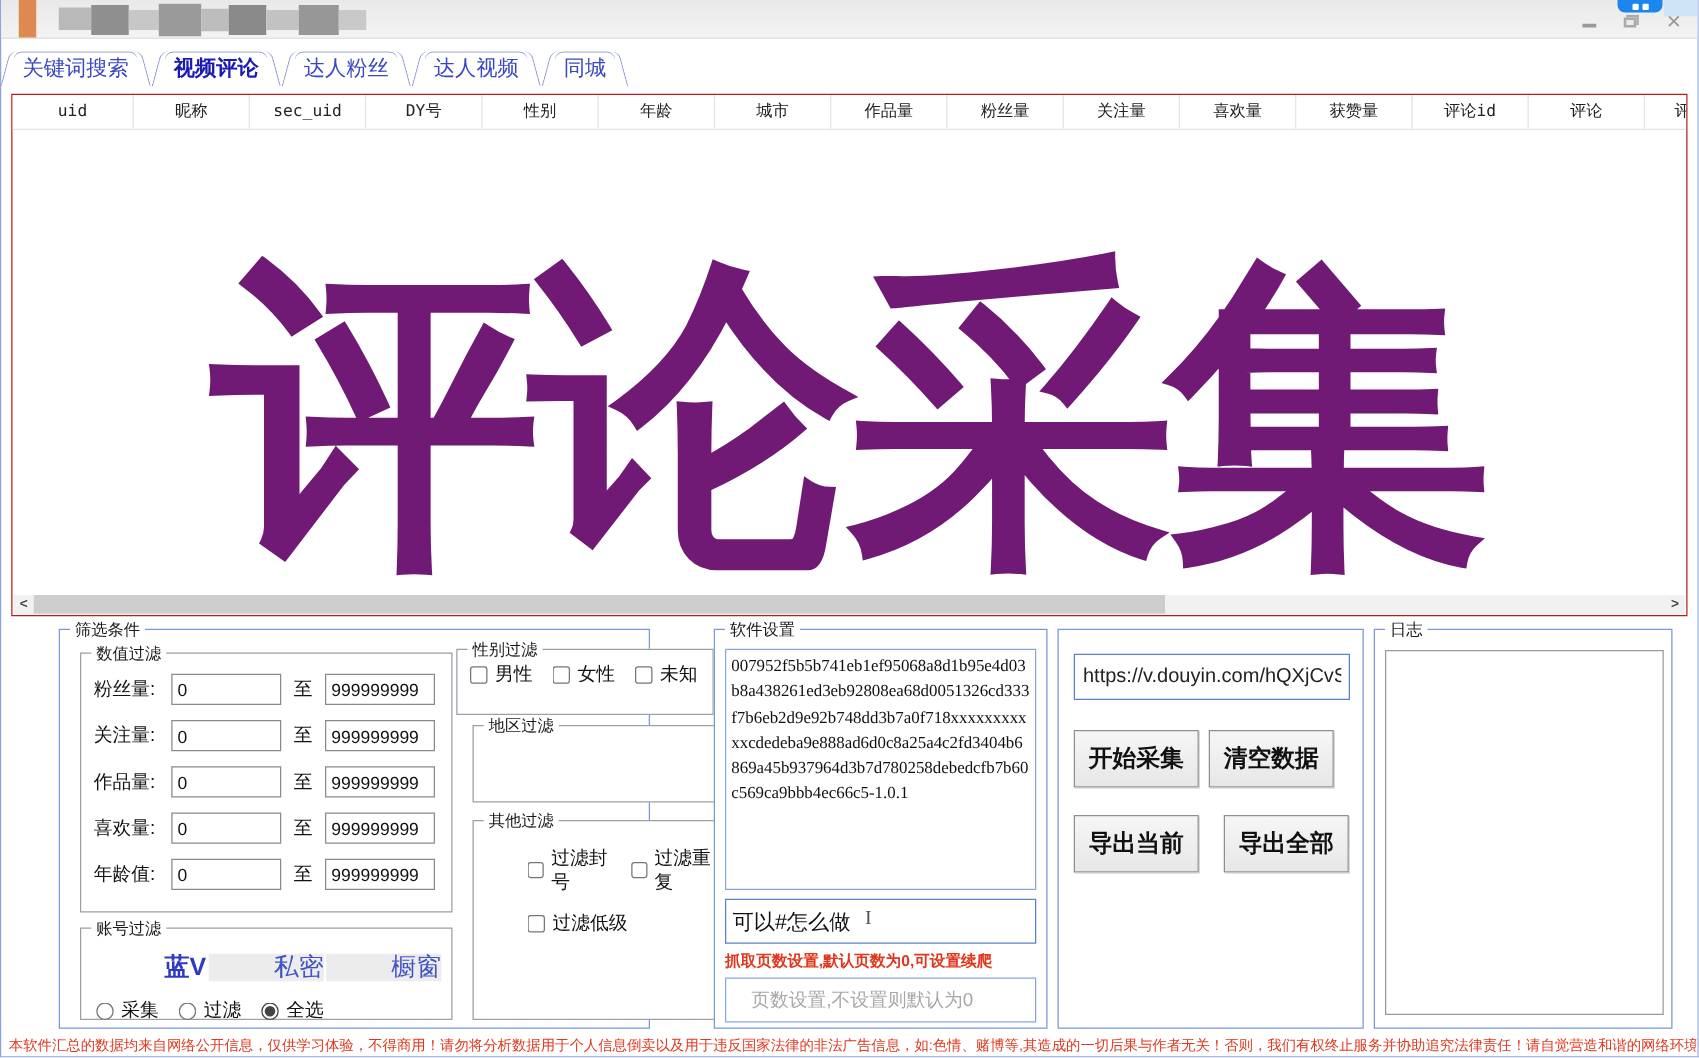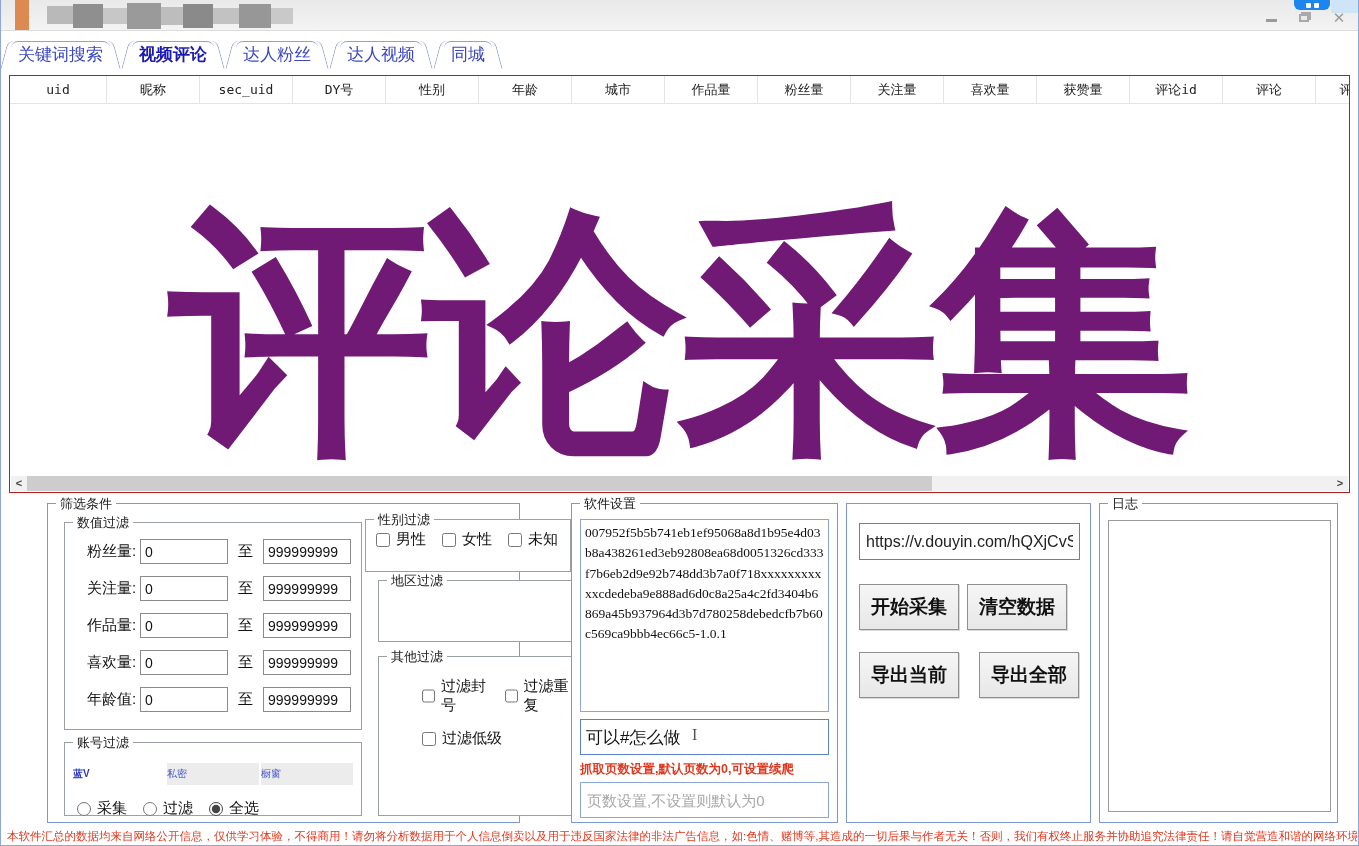"数值过滤" div.gbox { padding-left: 12px -> none }
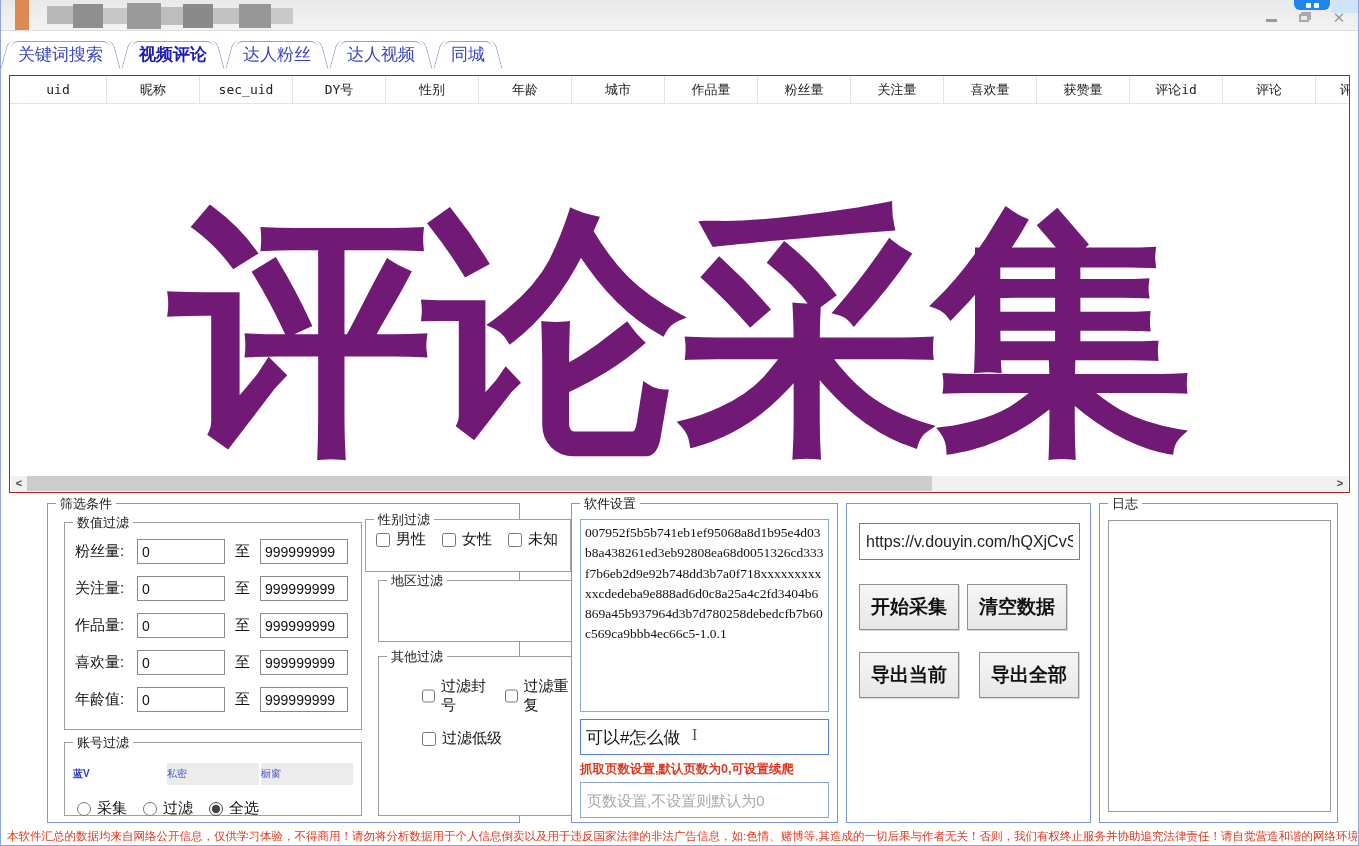"蓝V" .seg .sitem { font-size: 10px -> 20px; text-align: left -> right }
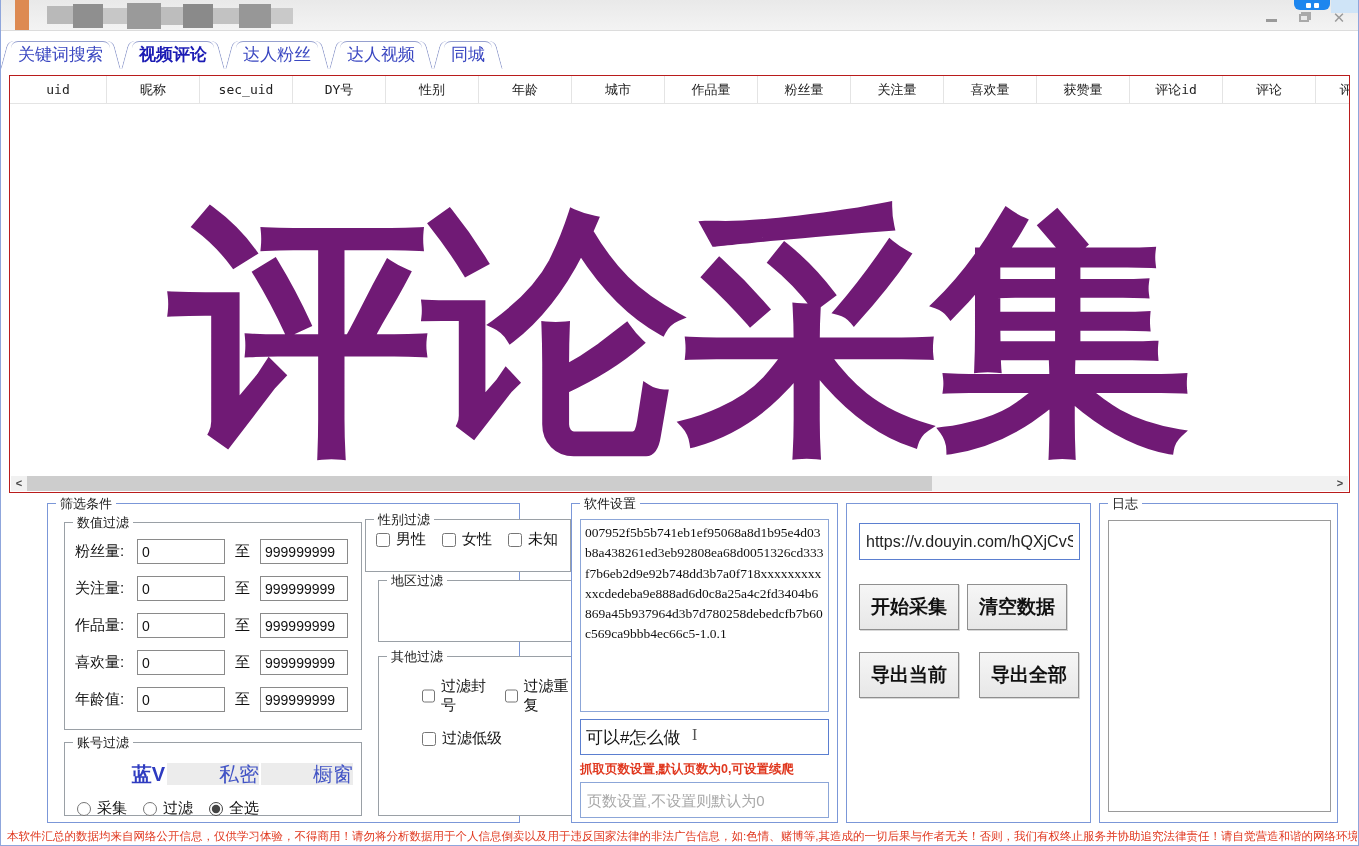"页数设置,不设置则默认为0" .page-input { padding: 0 6px -> 0 20px }
